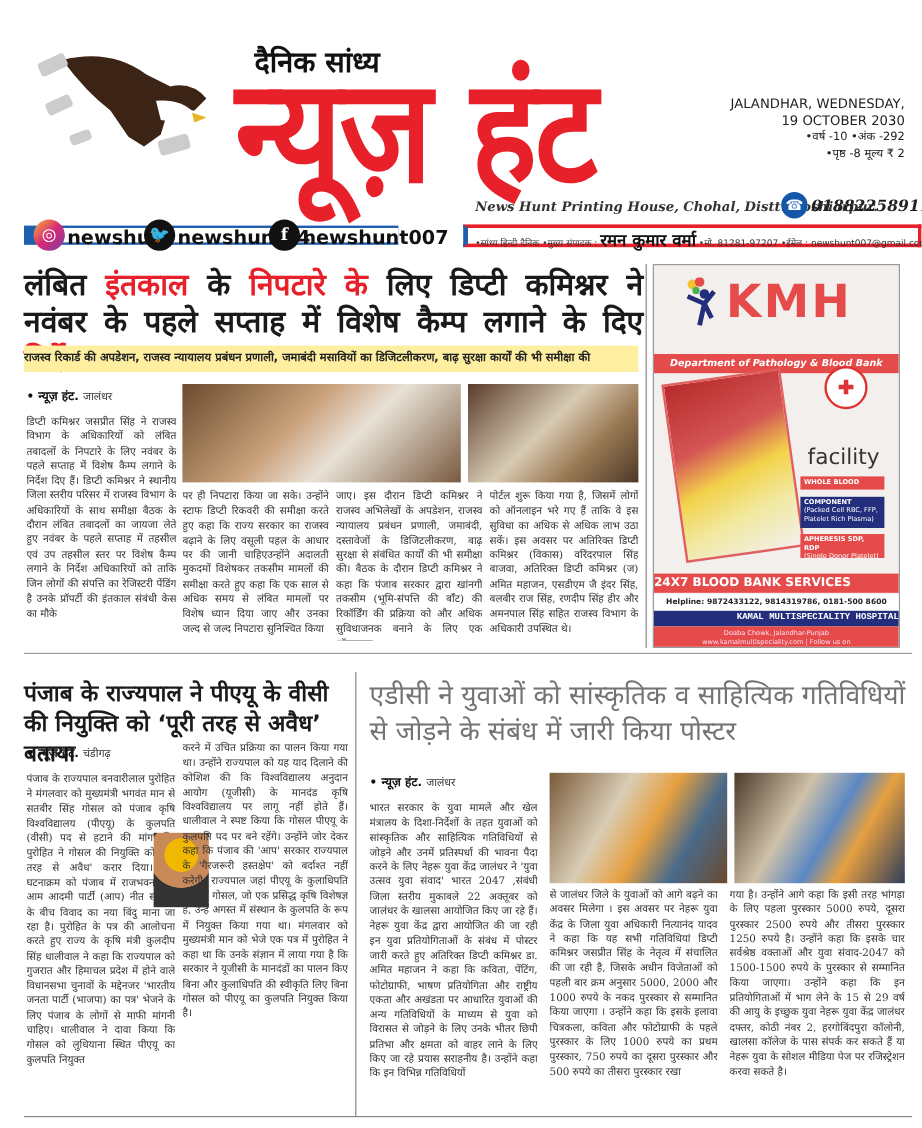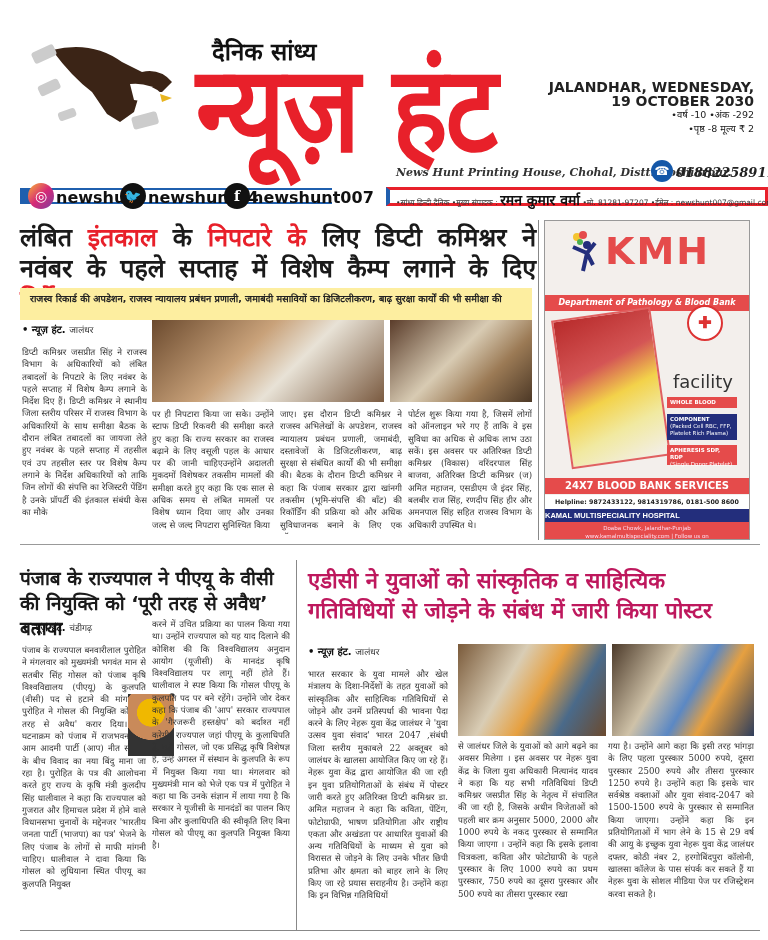"JALANDHAR, WEDNESDAY," .dateline .b { font-size: 14px -> 11px; font-weight: bold -> normal }
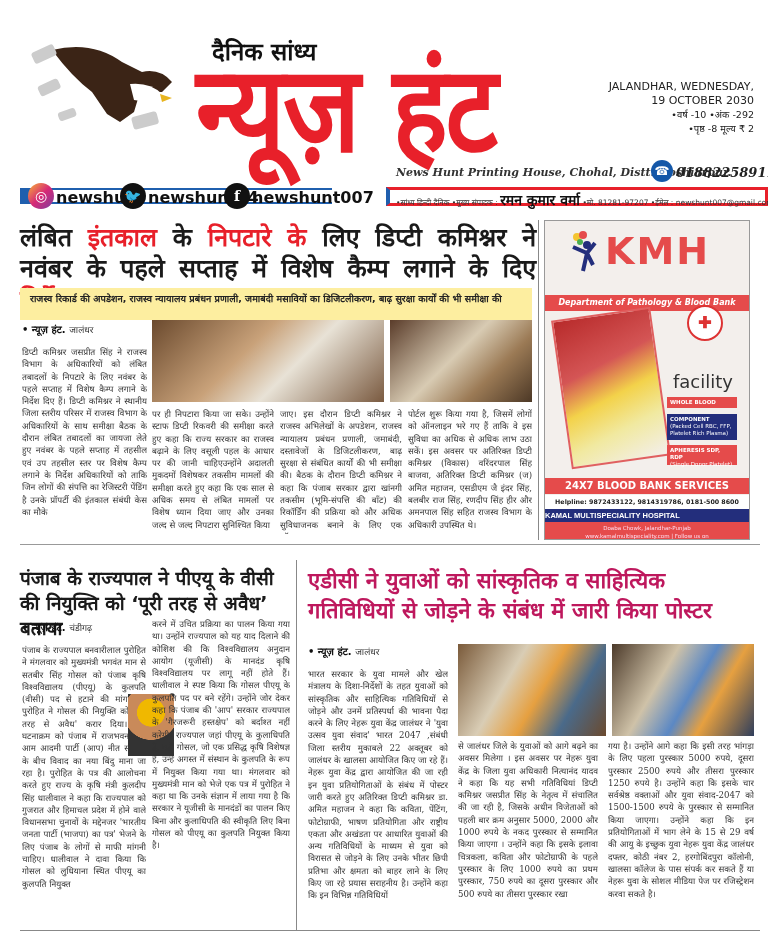"राजस्व रिकार्ड की अपडेशन, राजस्व" .deck { height: 32px -> 22px; padding-left: 10px -> none }
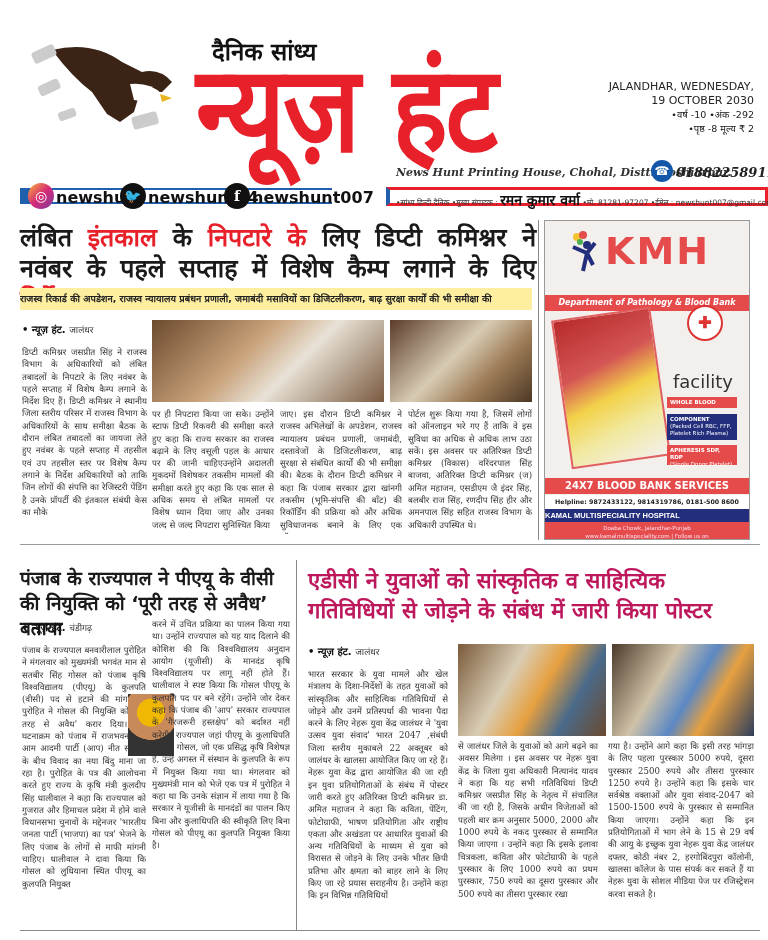"24X7 BLOOD BANK SERVICES" .ad .svc { text-align: center -> left }
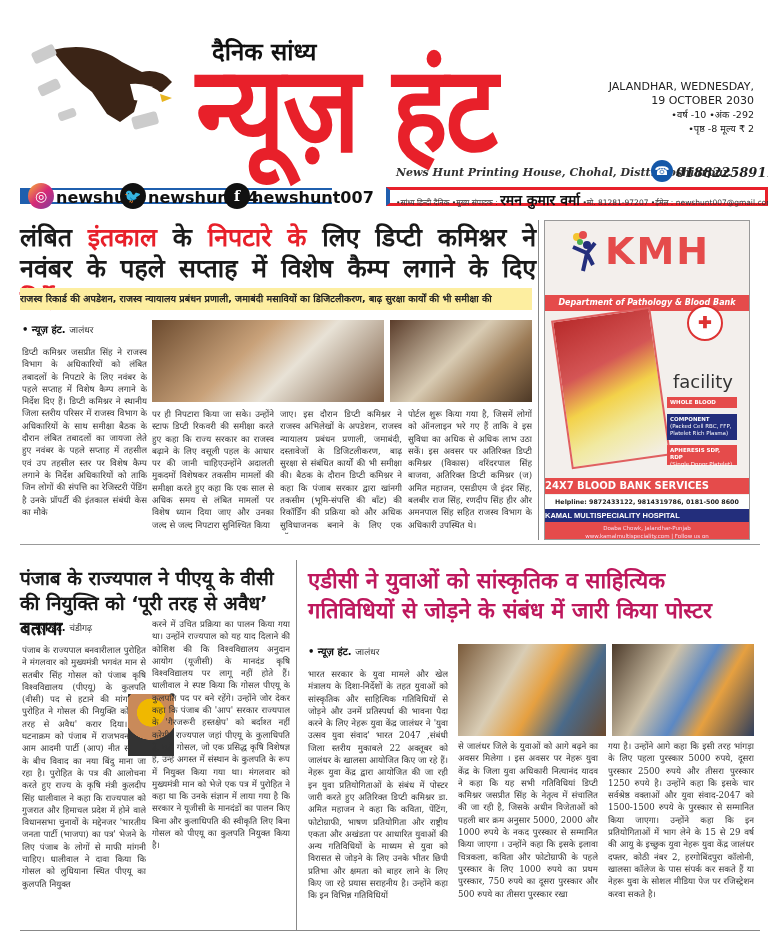"KAMAL MULTISPECIALITY HOSPITAL" .ad .hosp { font-family: Liberation Sans, sans-serif -> Liberation Mono, monospace; text-align: left -> right }
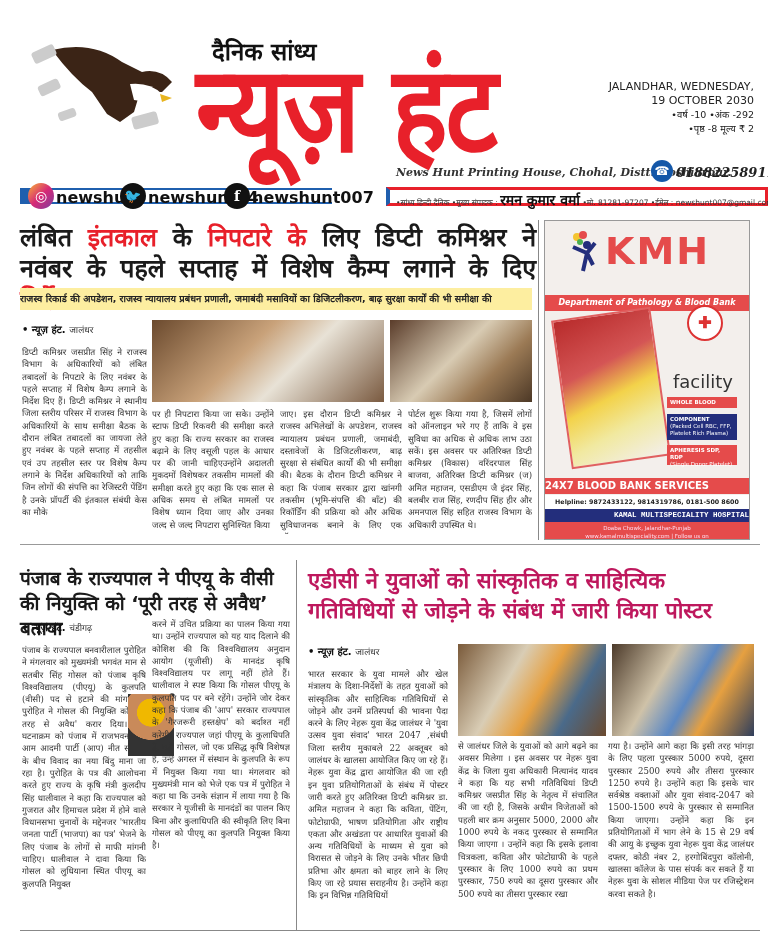"एडीसी ने युवाओं को सांस्कृतिक" .h2b { color: #be185d -> #737373; font-weight: bold -> normal }
